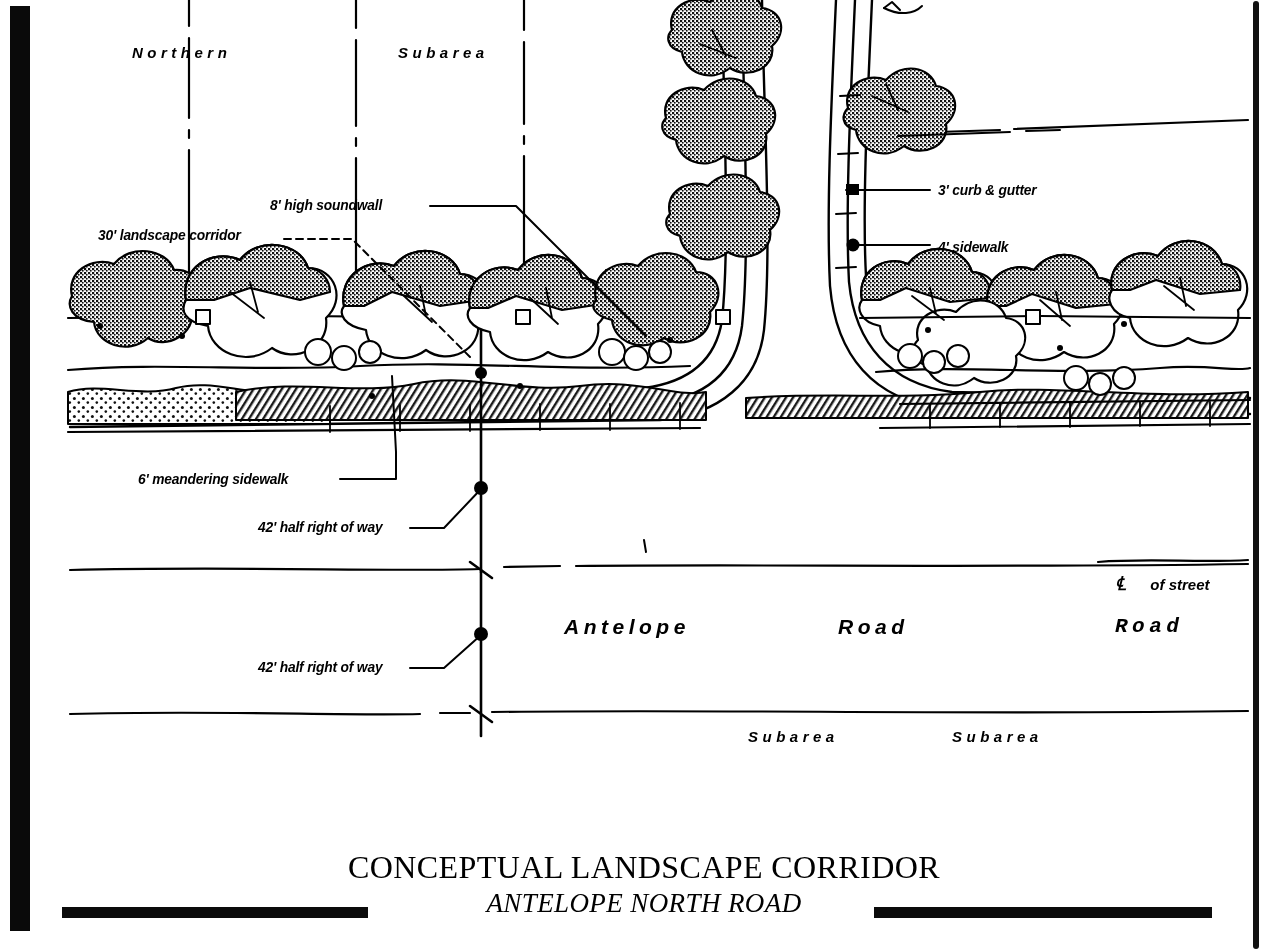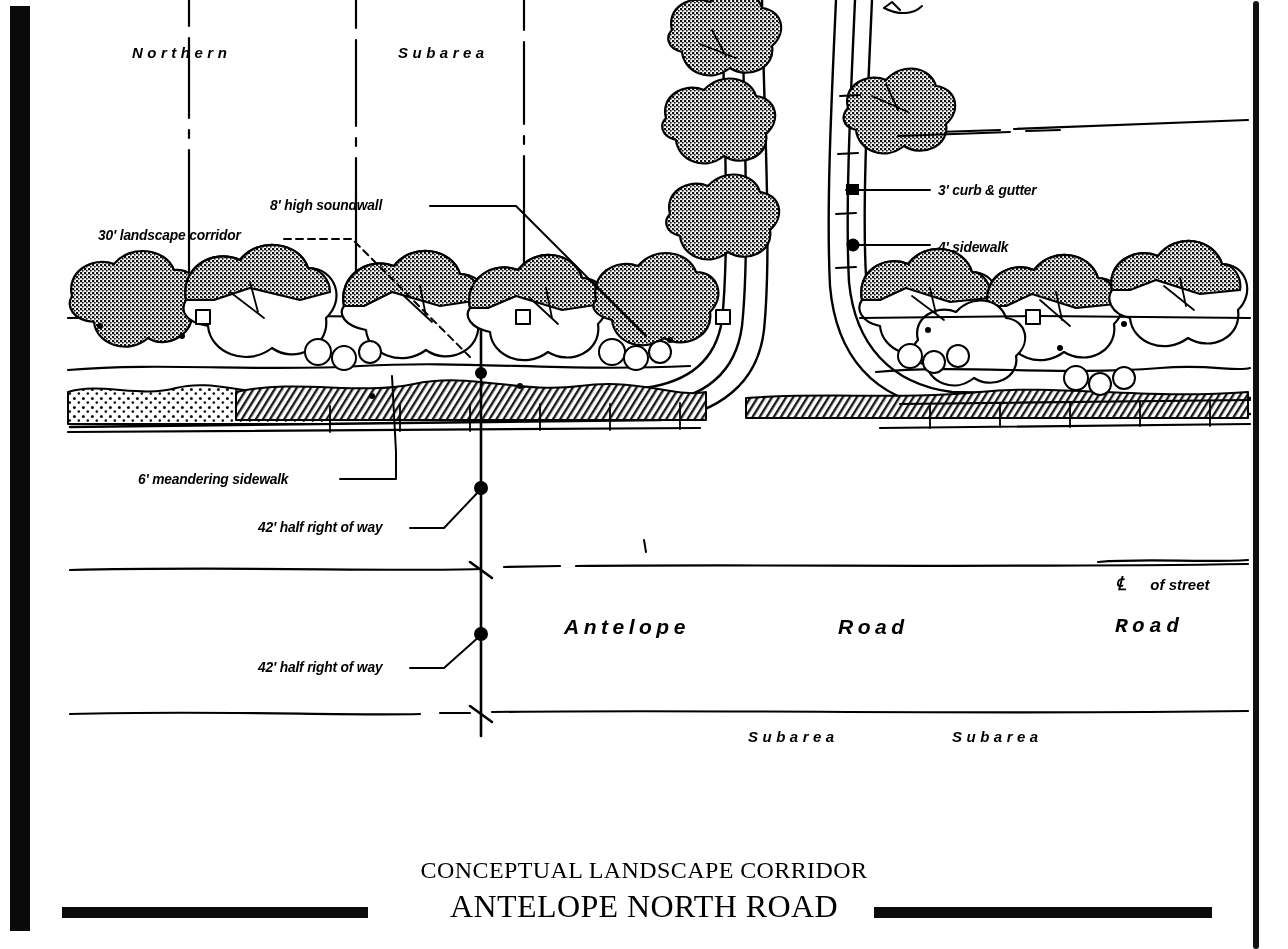"CONCEPTUAL LANDSCAPE CORRIDOR" #title-1 { font-size: 24px -> 32px; top: 12px -> 4px }
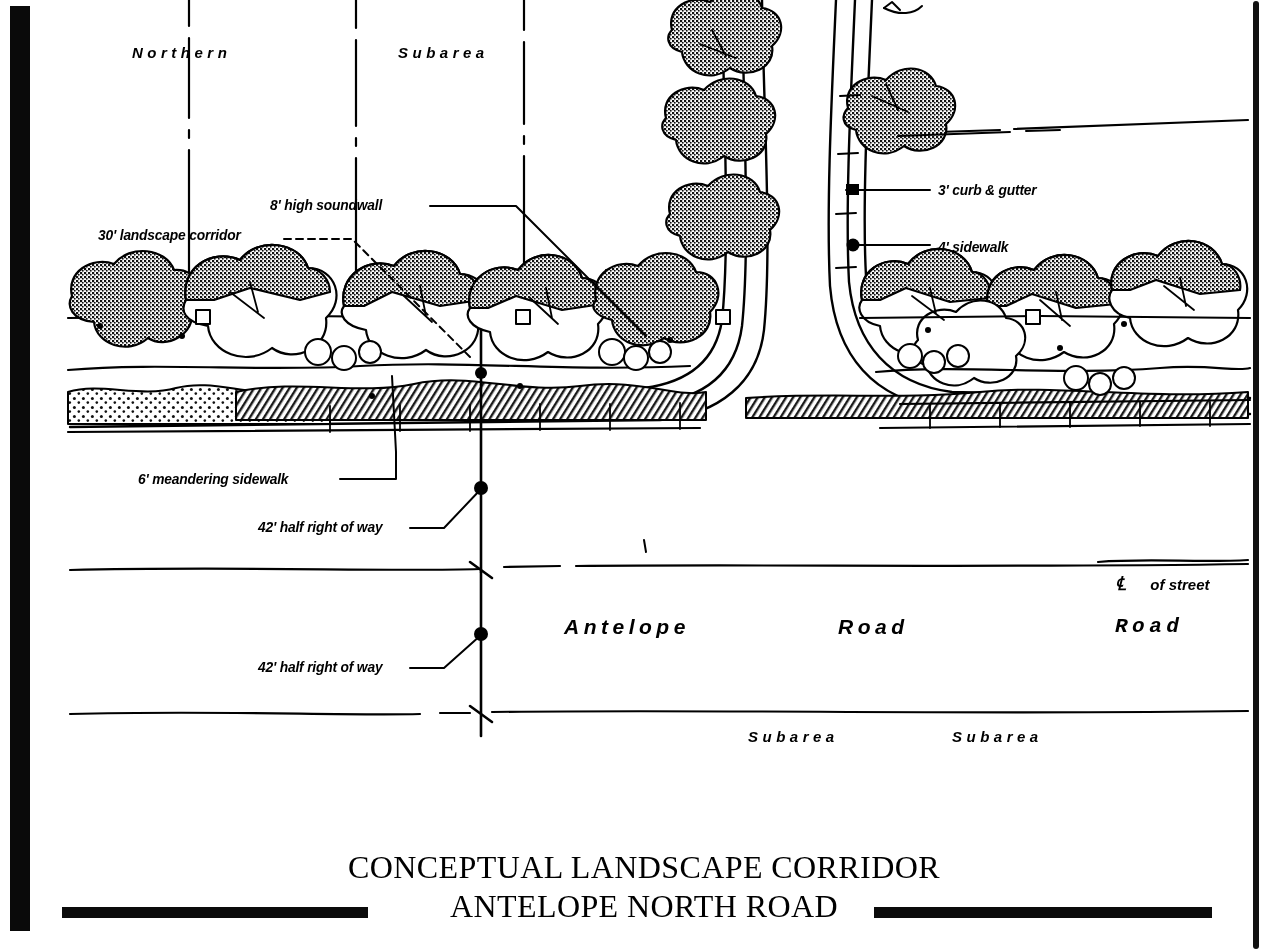"ANTELOPE NORTH ROAD" #title-2 { font-size: 32px -> 27px; font-style: none -> italic }
